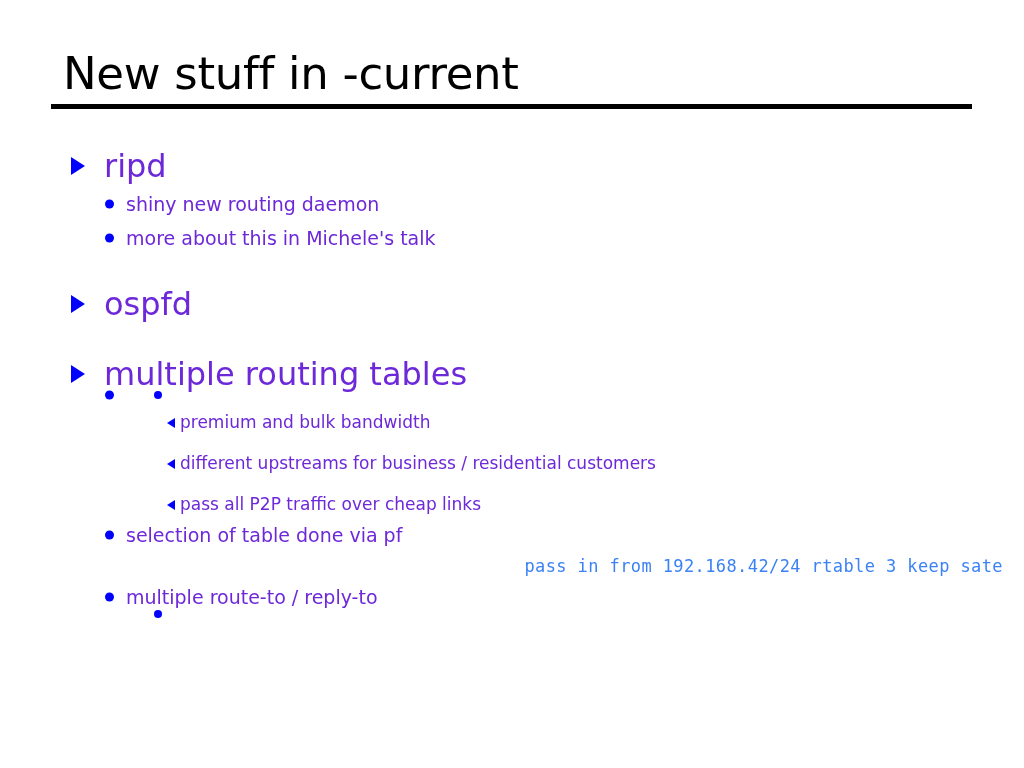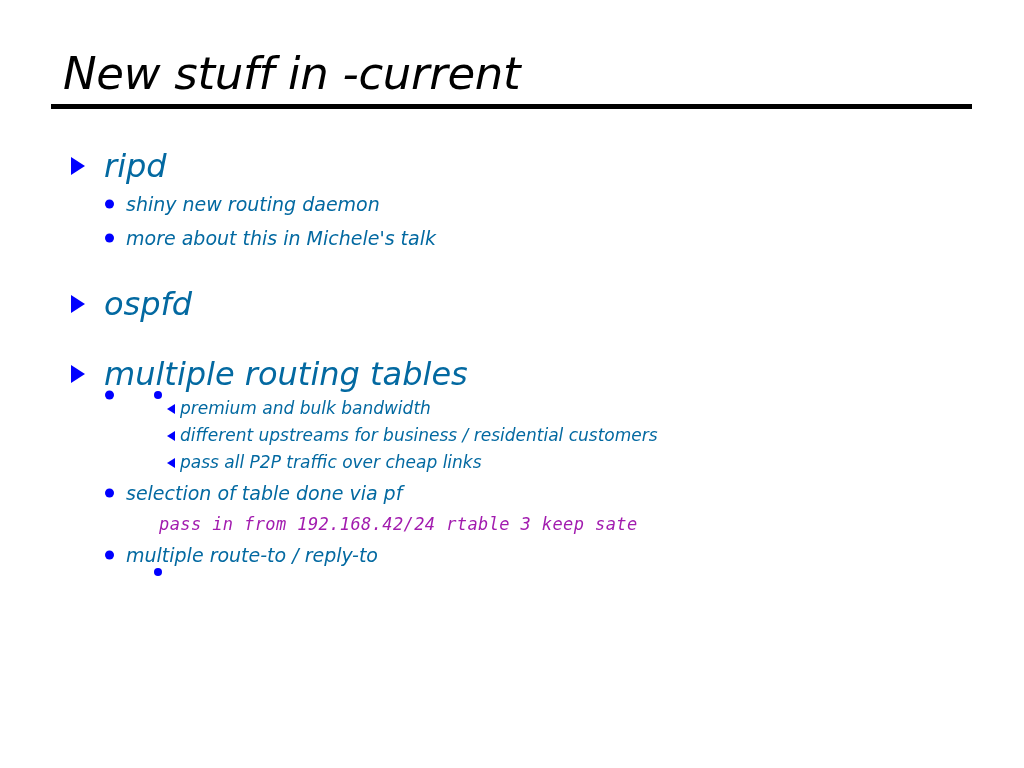"New stuff in -current" .slide { font-style: italic -> none }
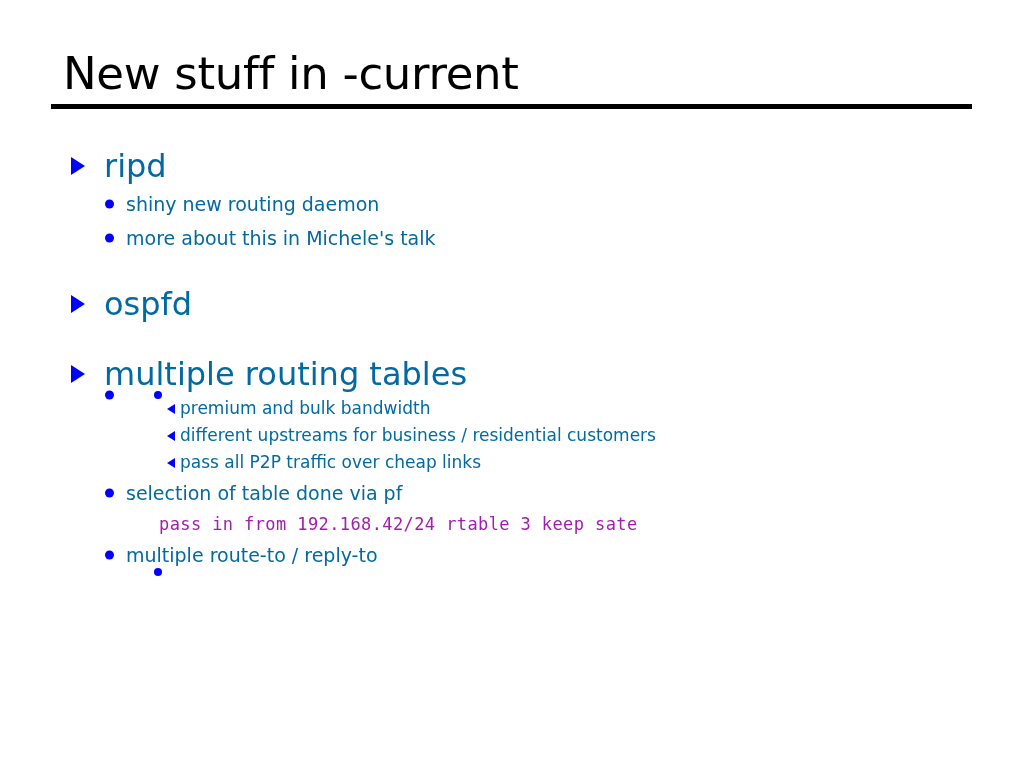"ripd" .item { color: #0369a1 -> #6d28d9 }
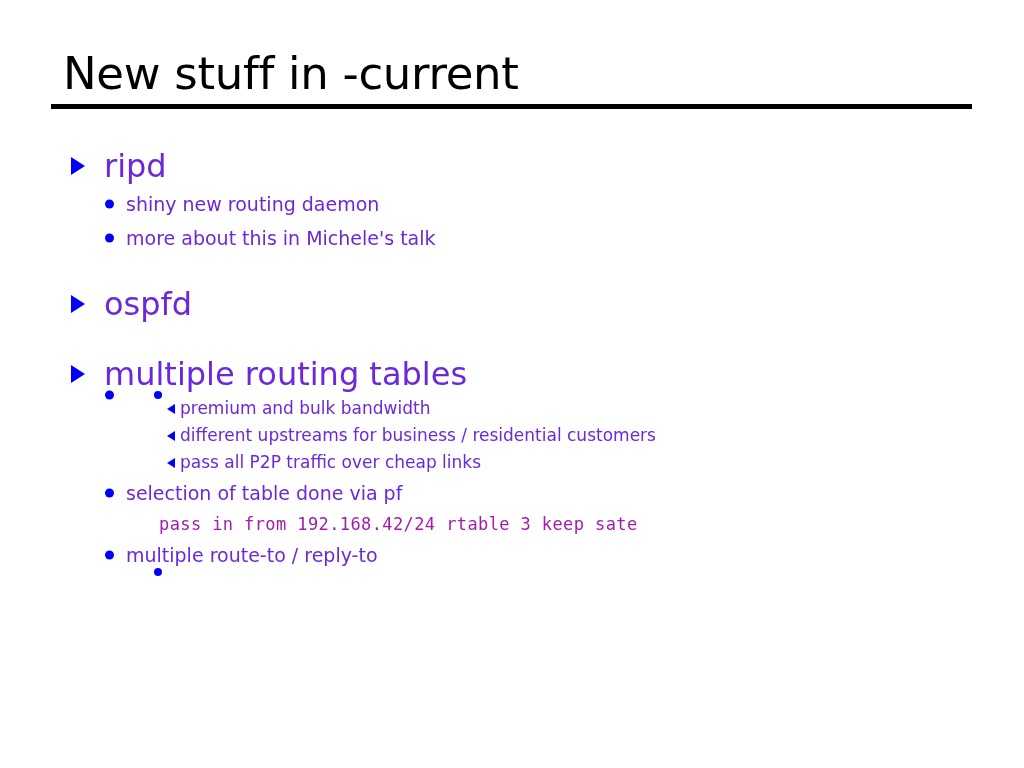"premium and bulk bandwidth" .lvl4 { margin-top: none -> 14px }
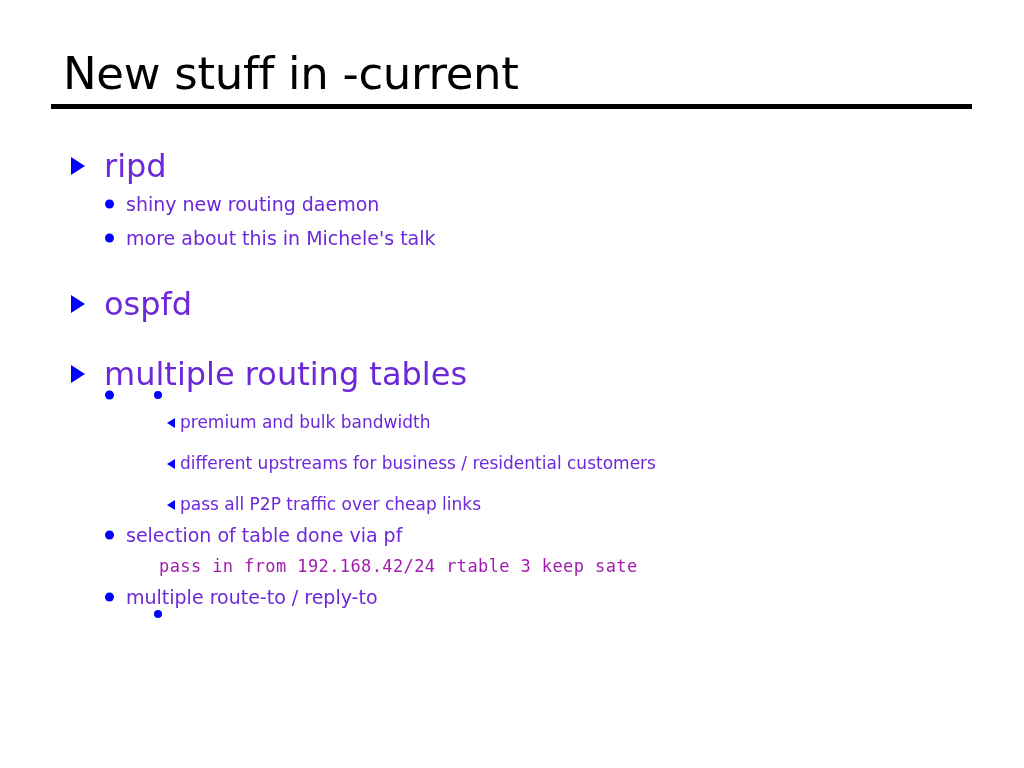"pass in from 192.168.42/24 rtable" .code-line { color: #a21caf -> #3b82f6; text-align: none -> right }
